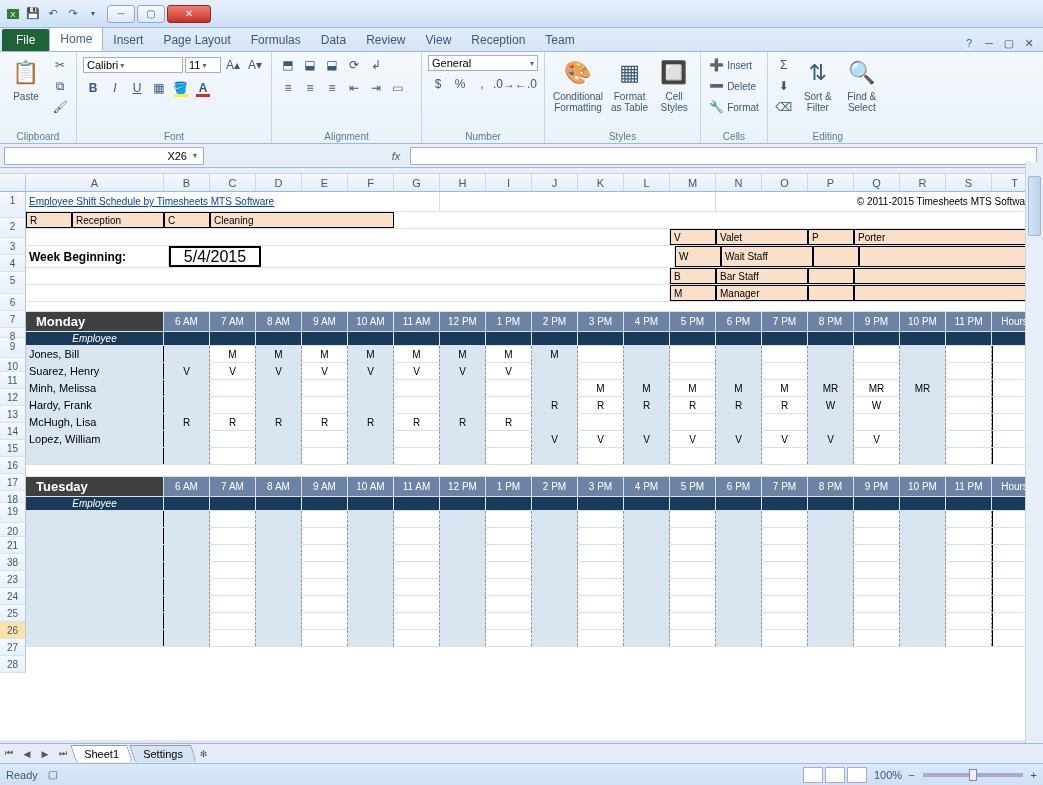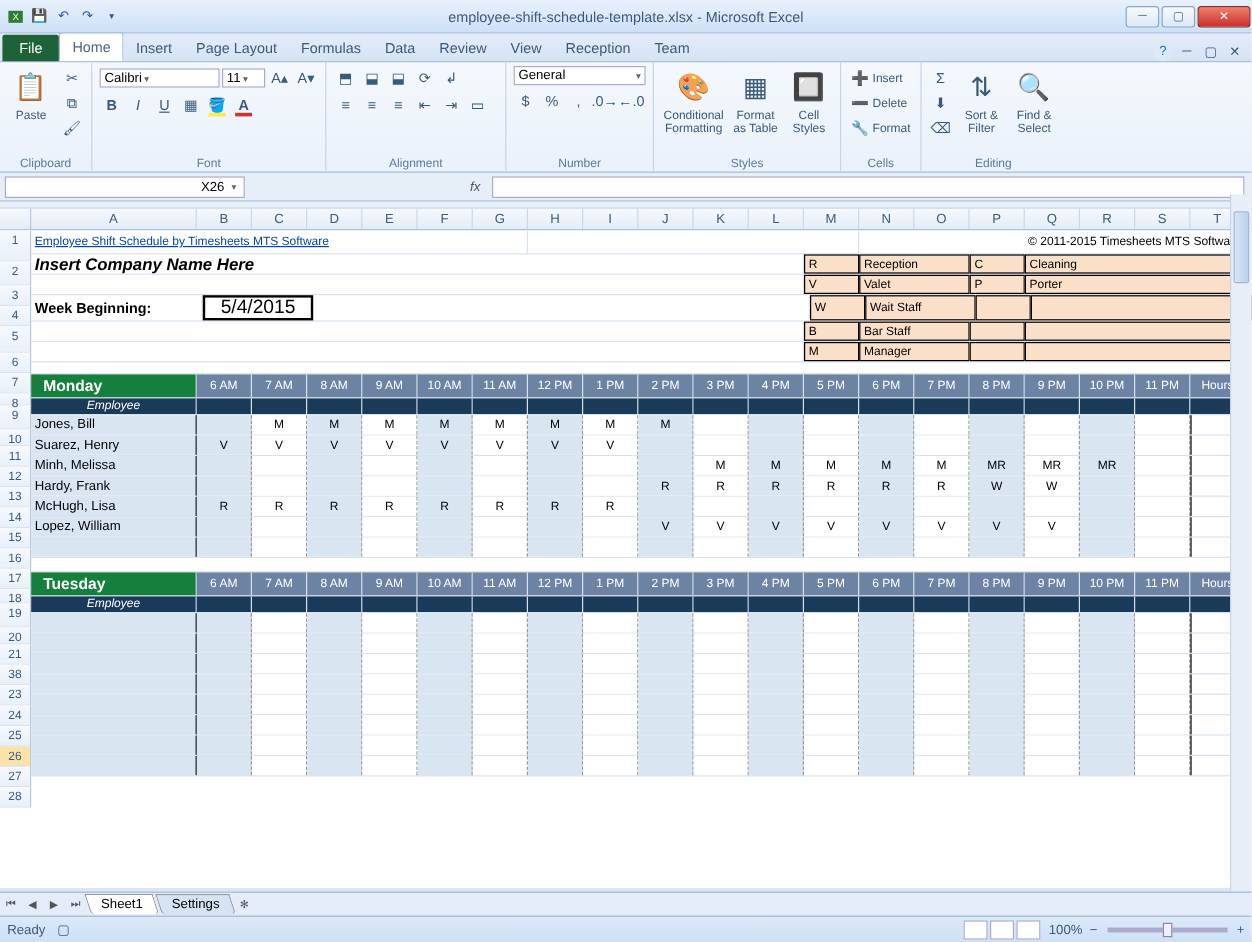"employee-shift-schedule-template.xlsx -" div.title { html: <div>employee-shift-schedule-template.xlsx - Microsoft Excel</div> -> none }
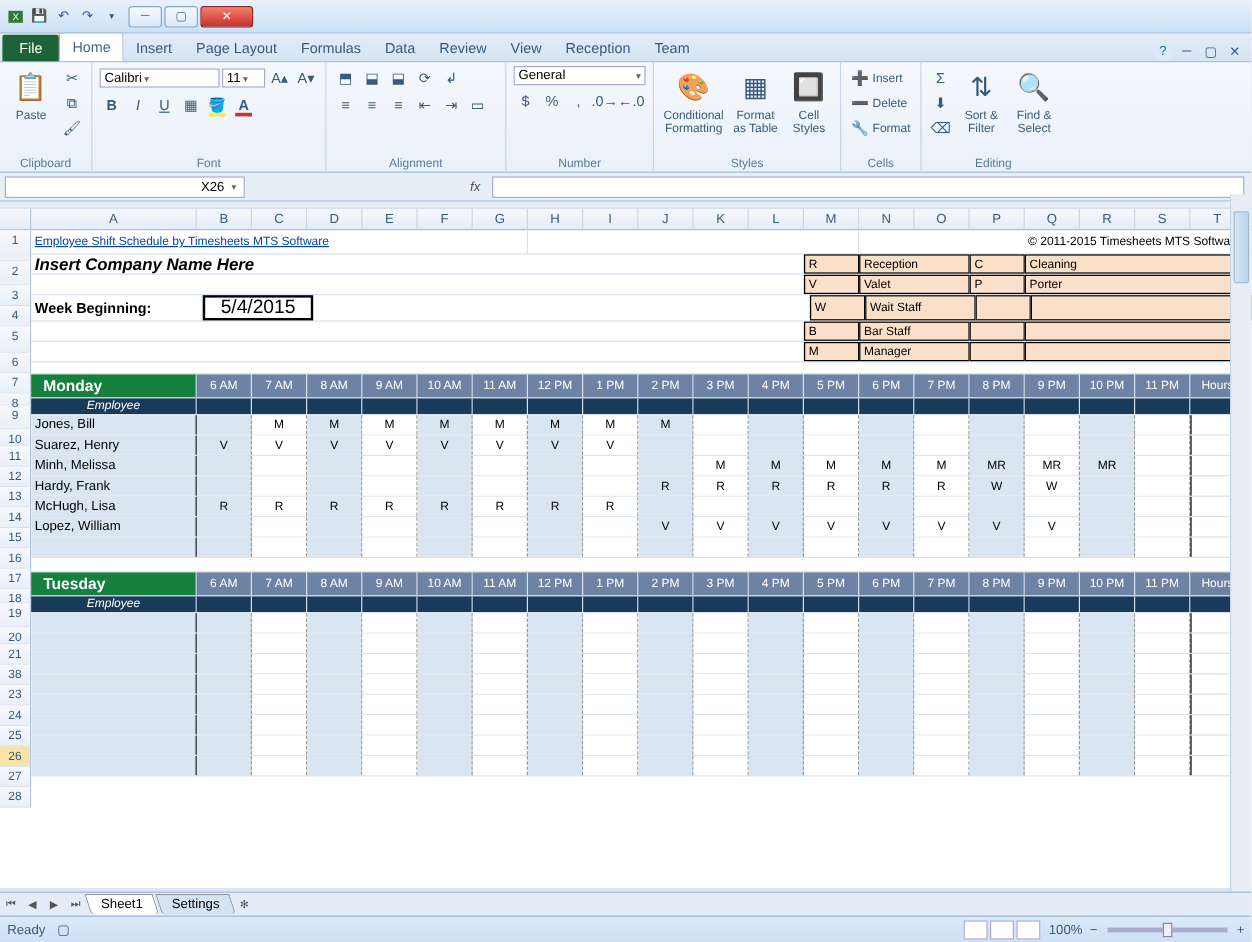"Insert Company Name Here" div.cell { html: <div>Insert Company Name Here</div> -> none }
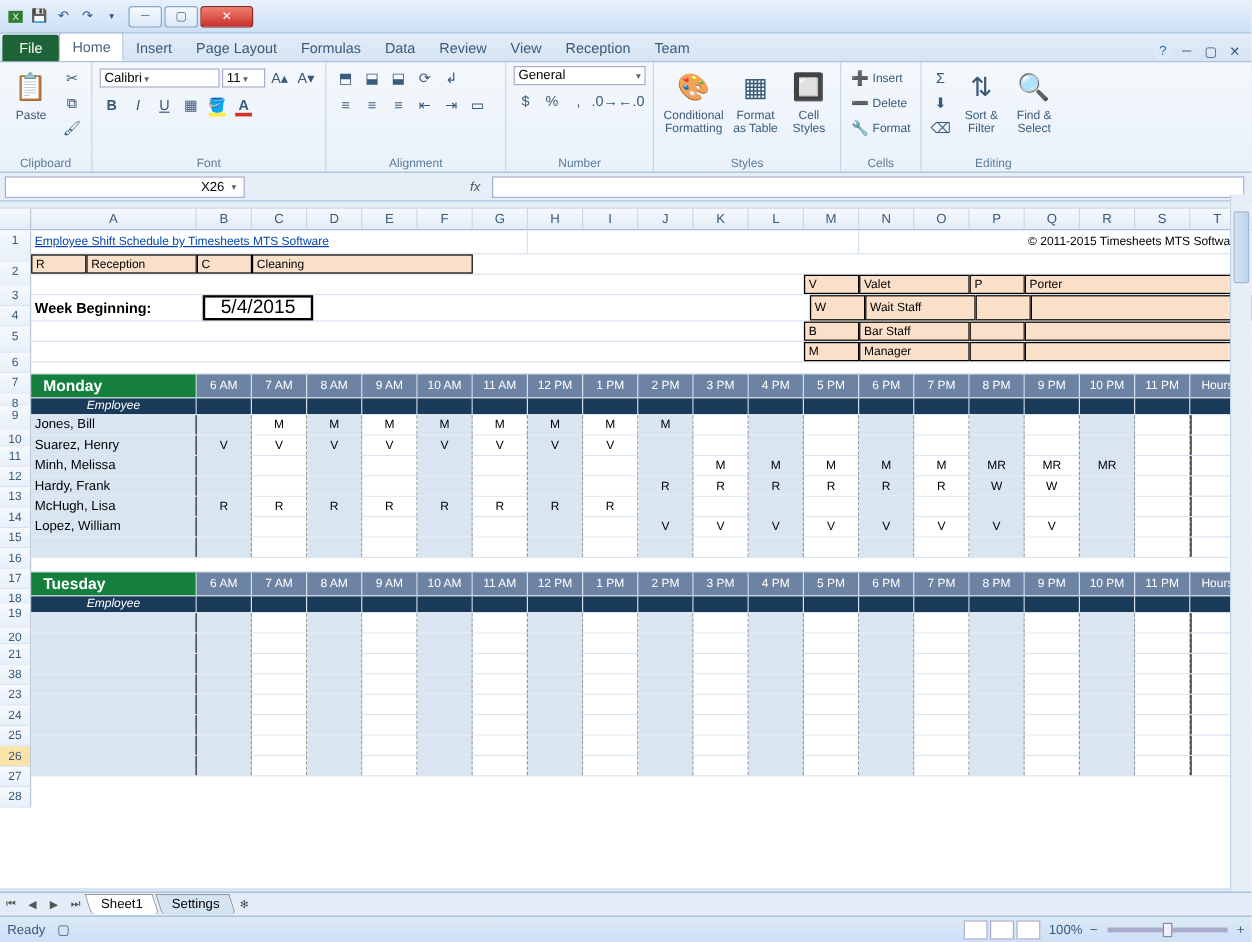"Monday" .dayhdr { background: #15803d -> #404040 }
